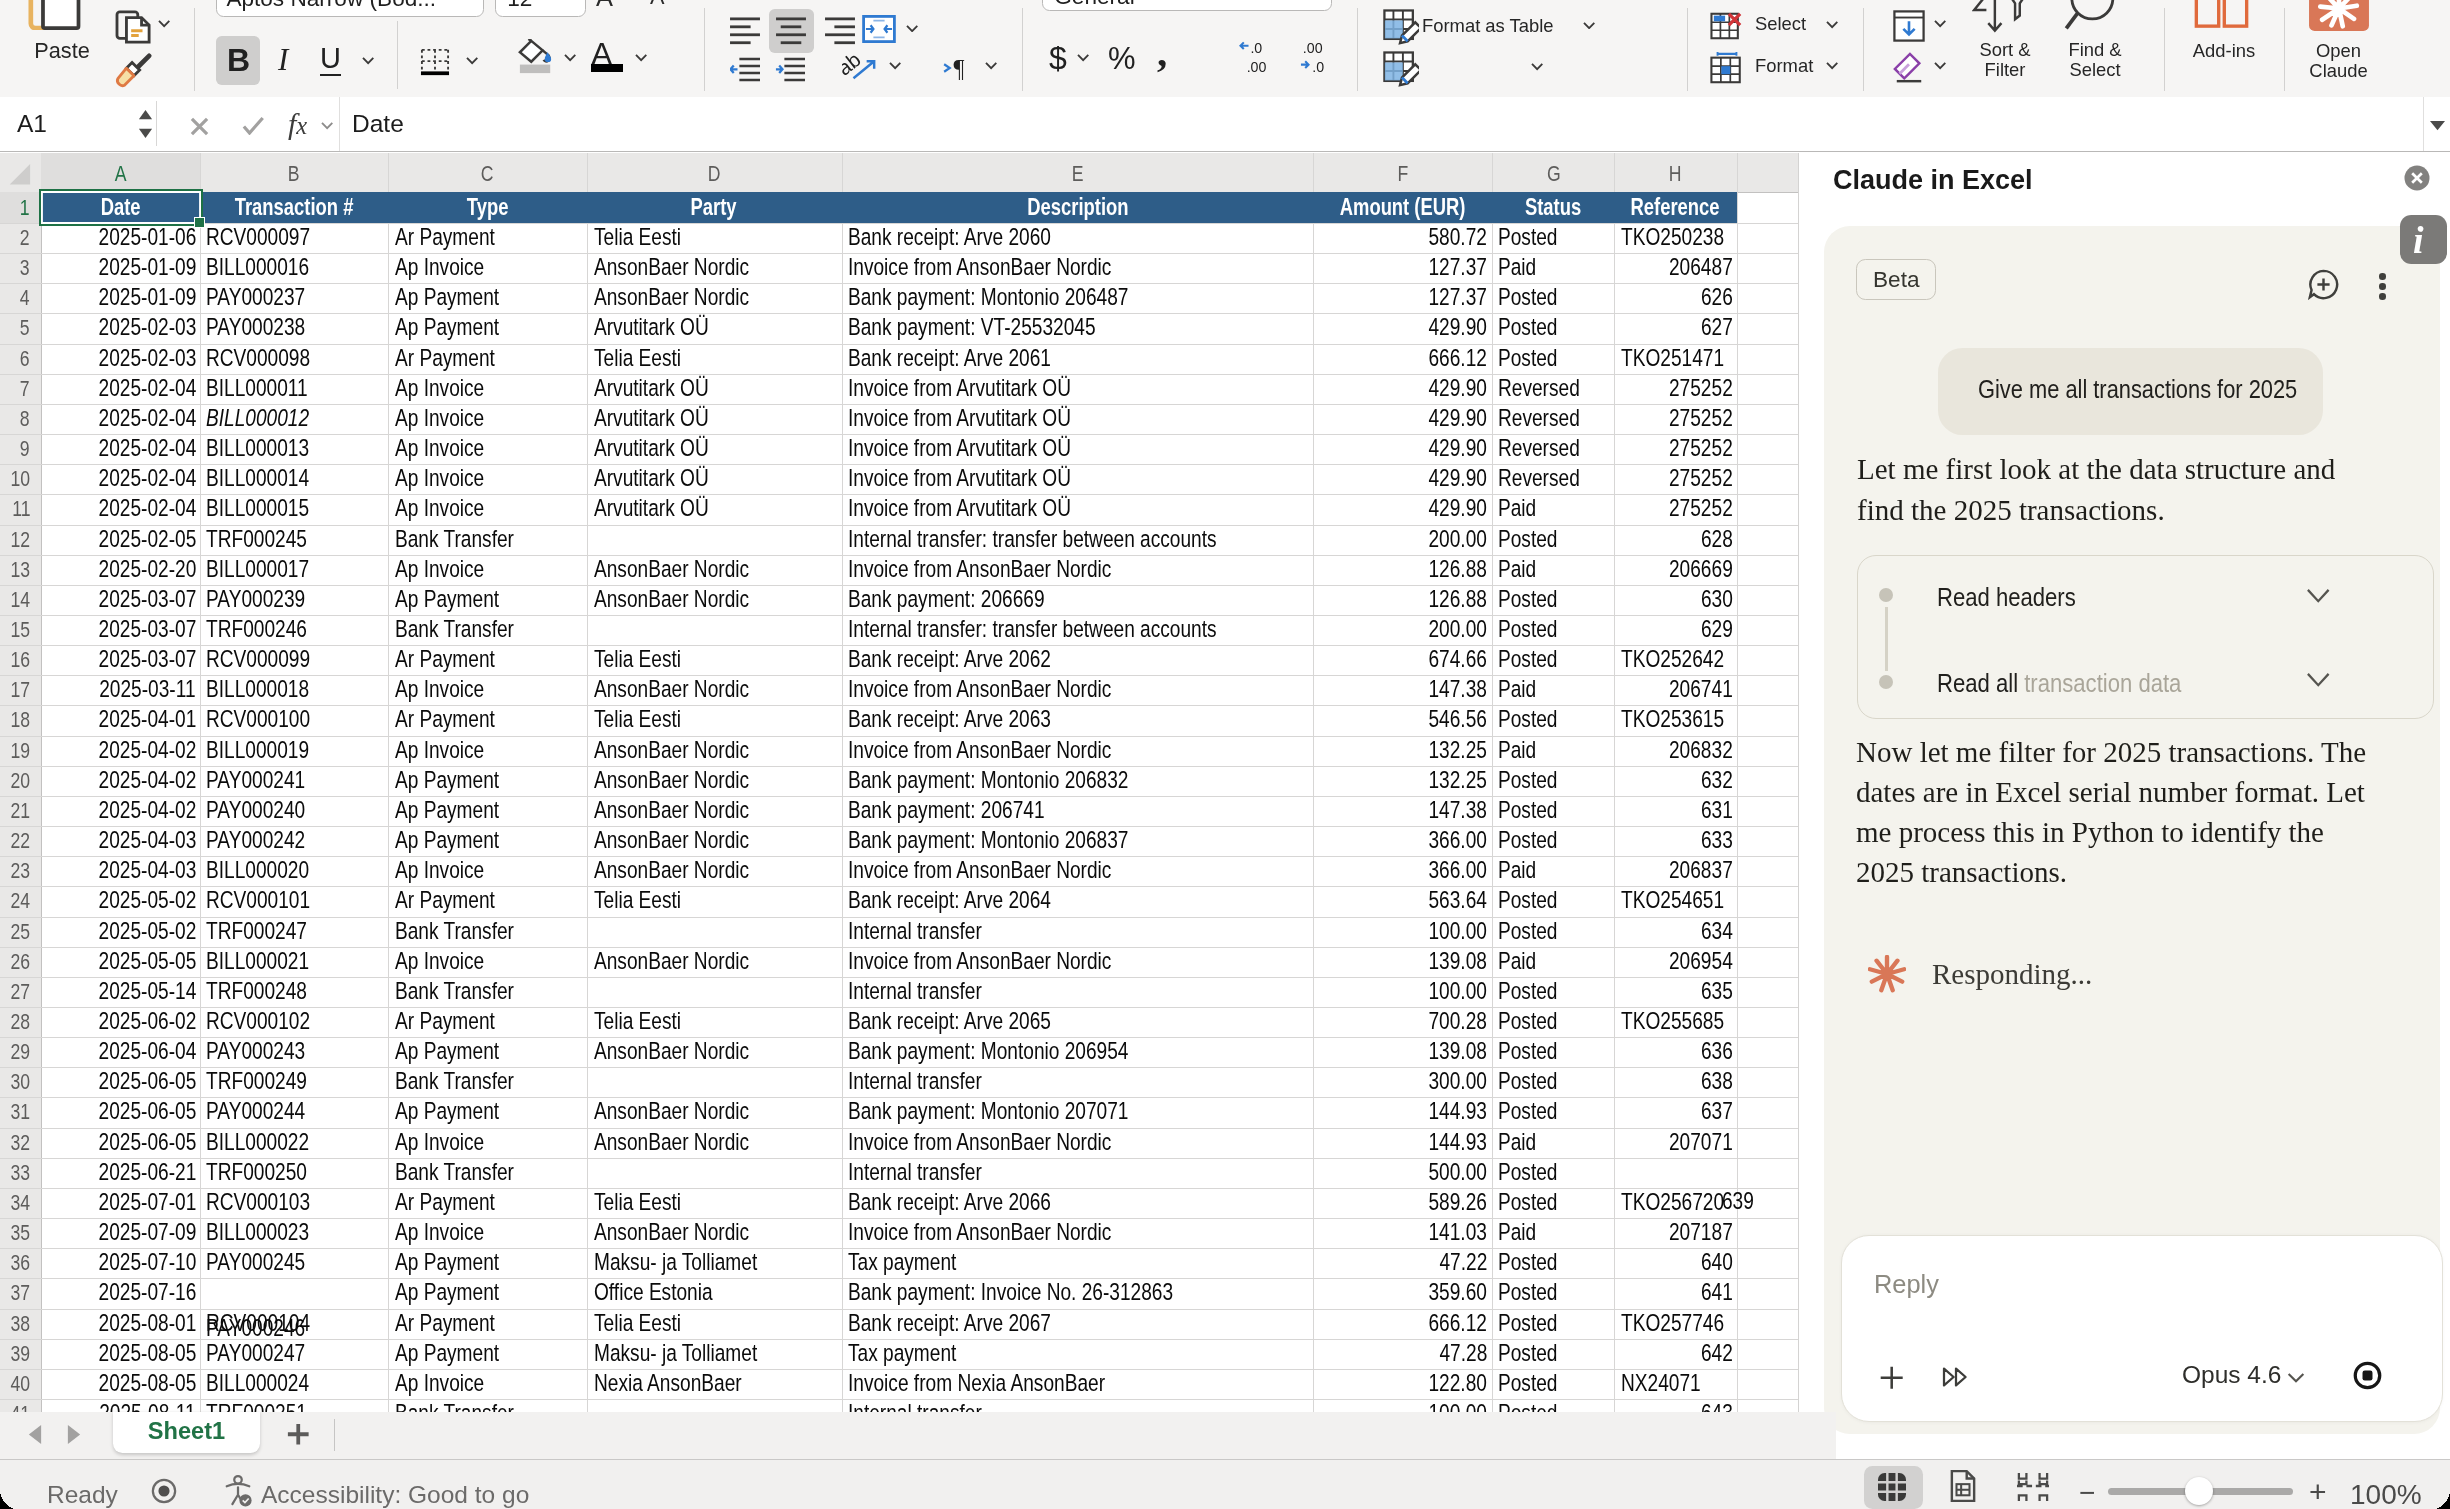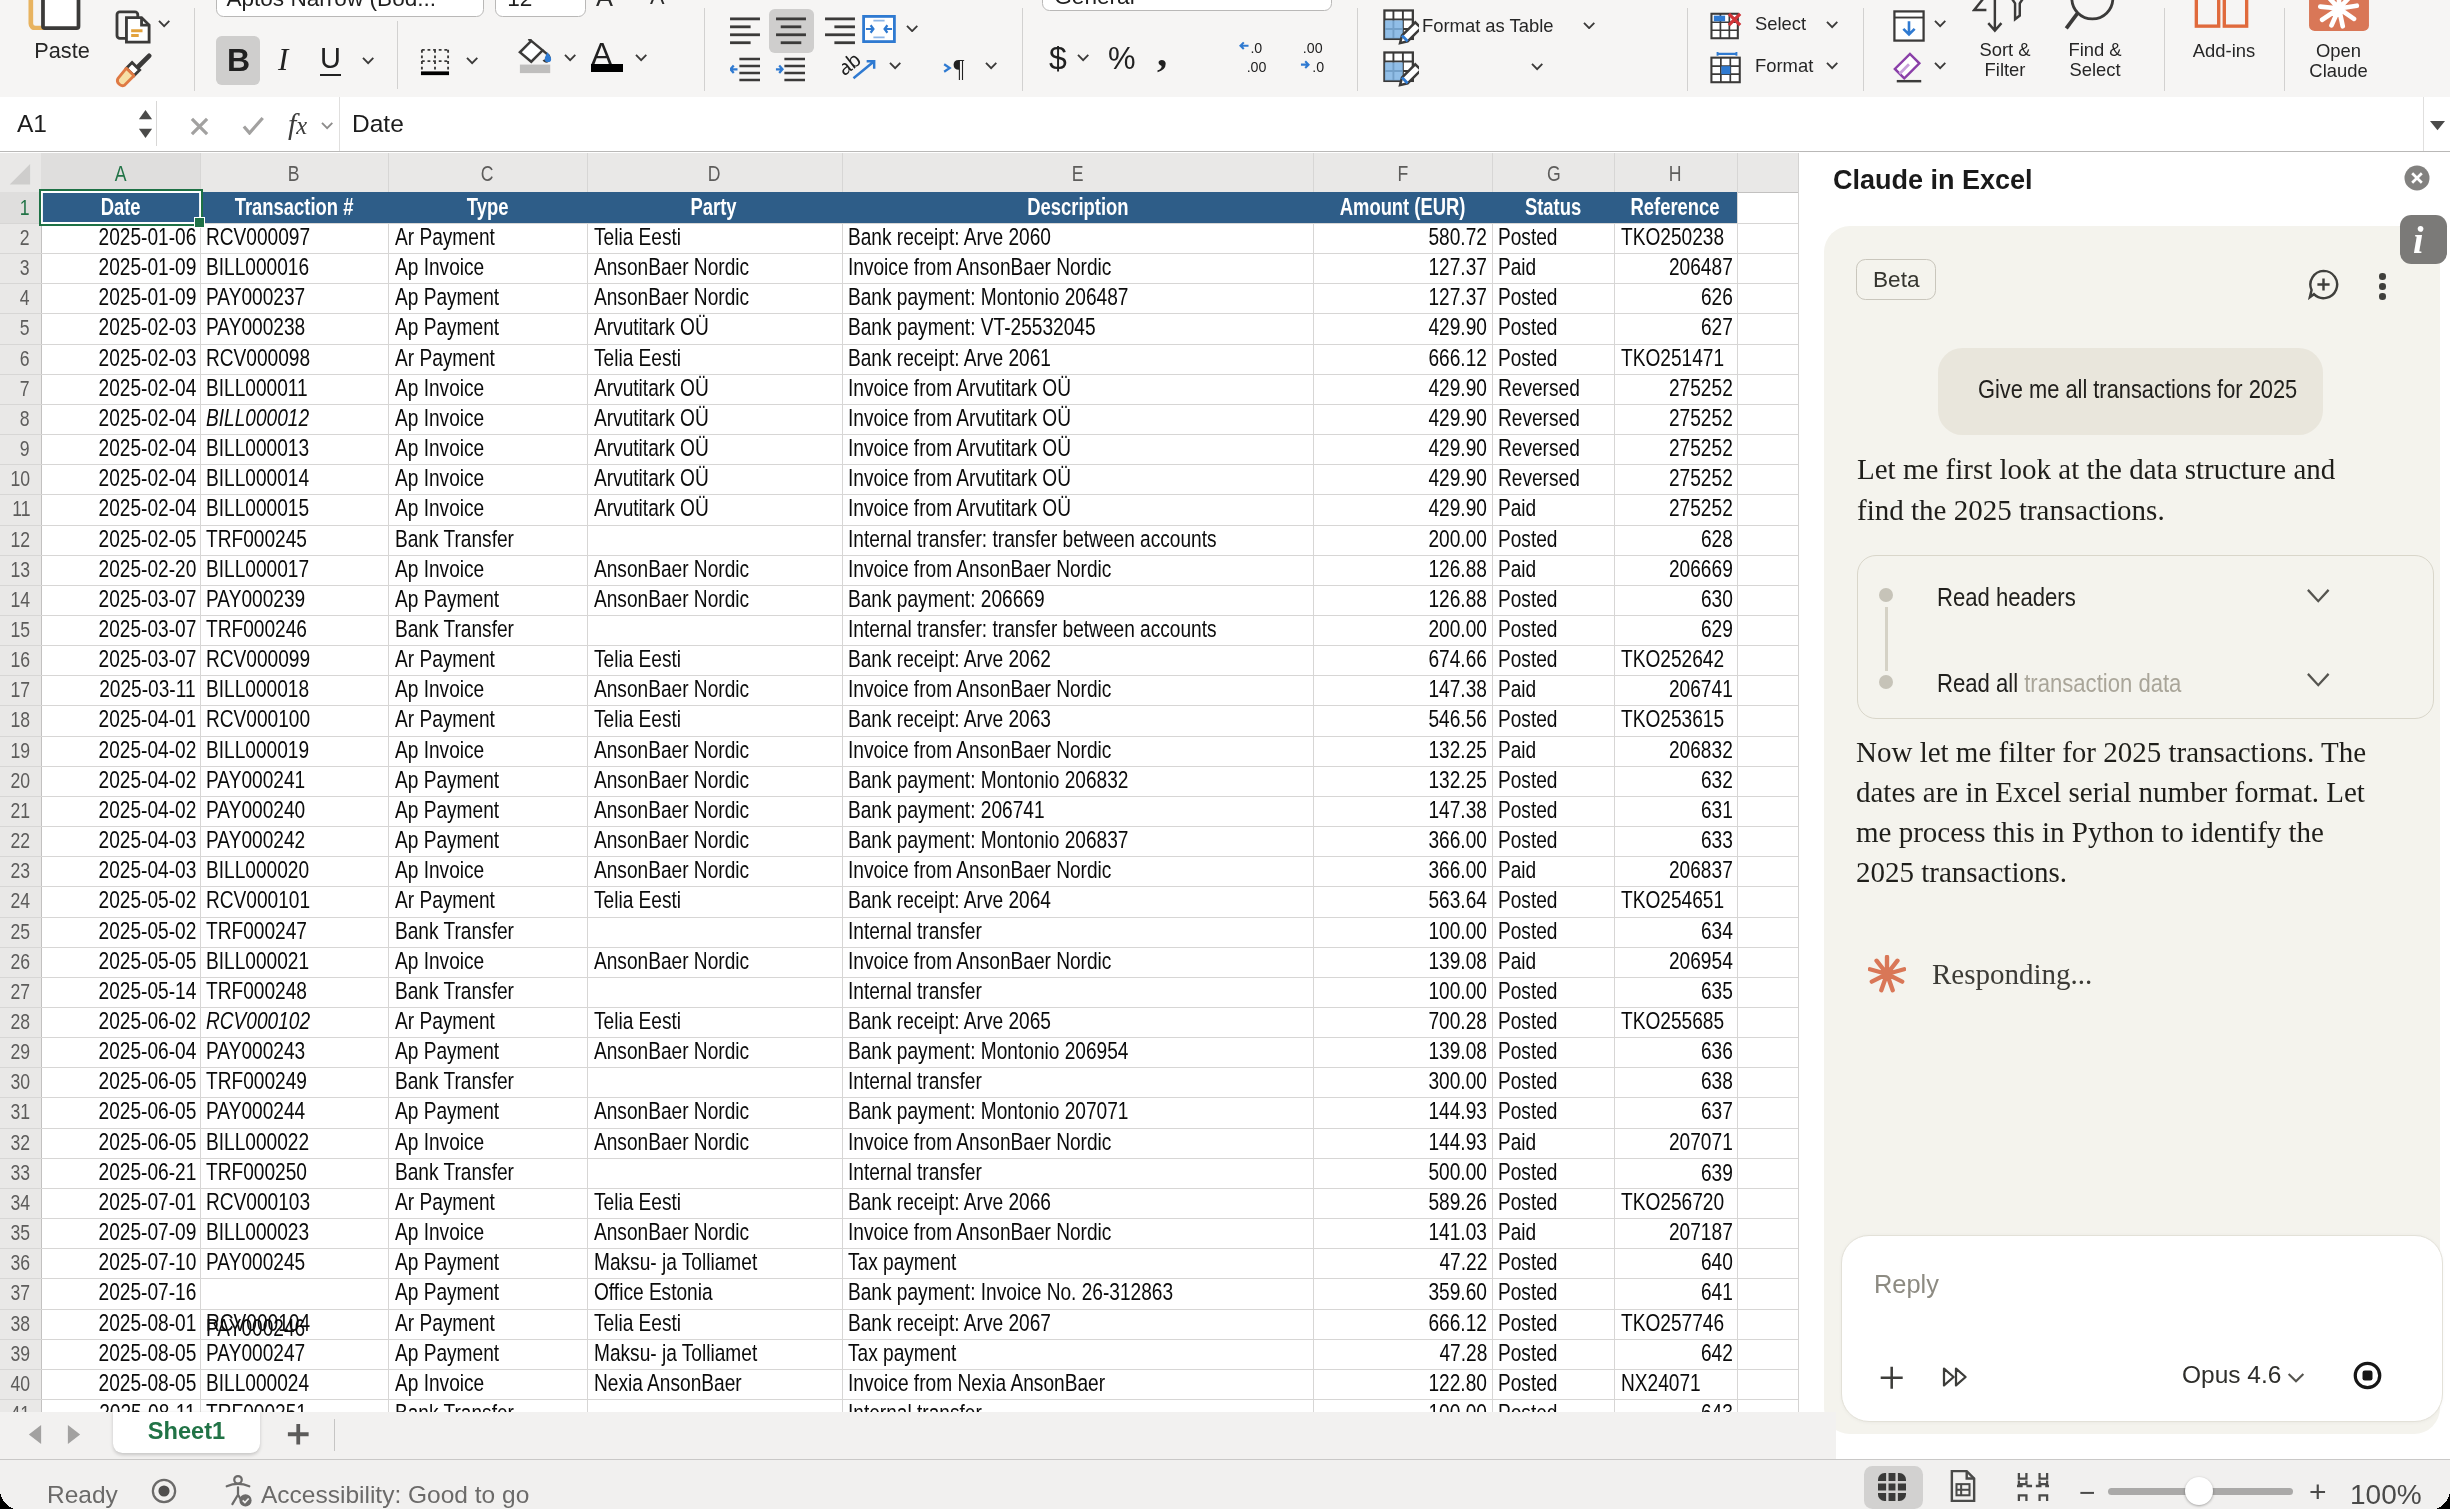"RCV000102" div.cell { font-style: italic -> none }
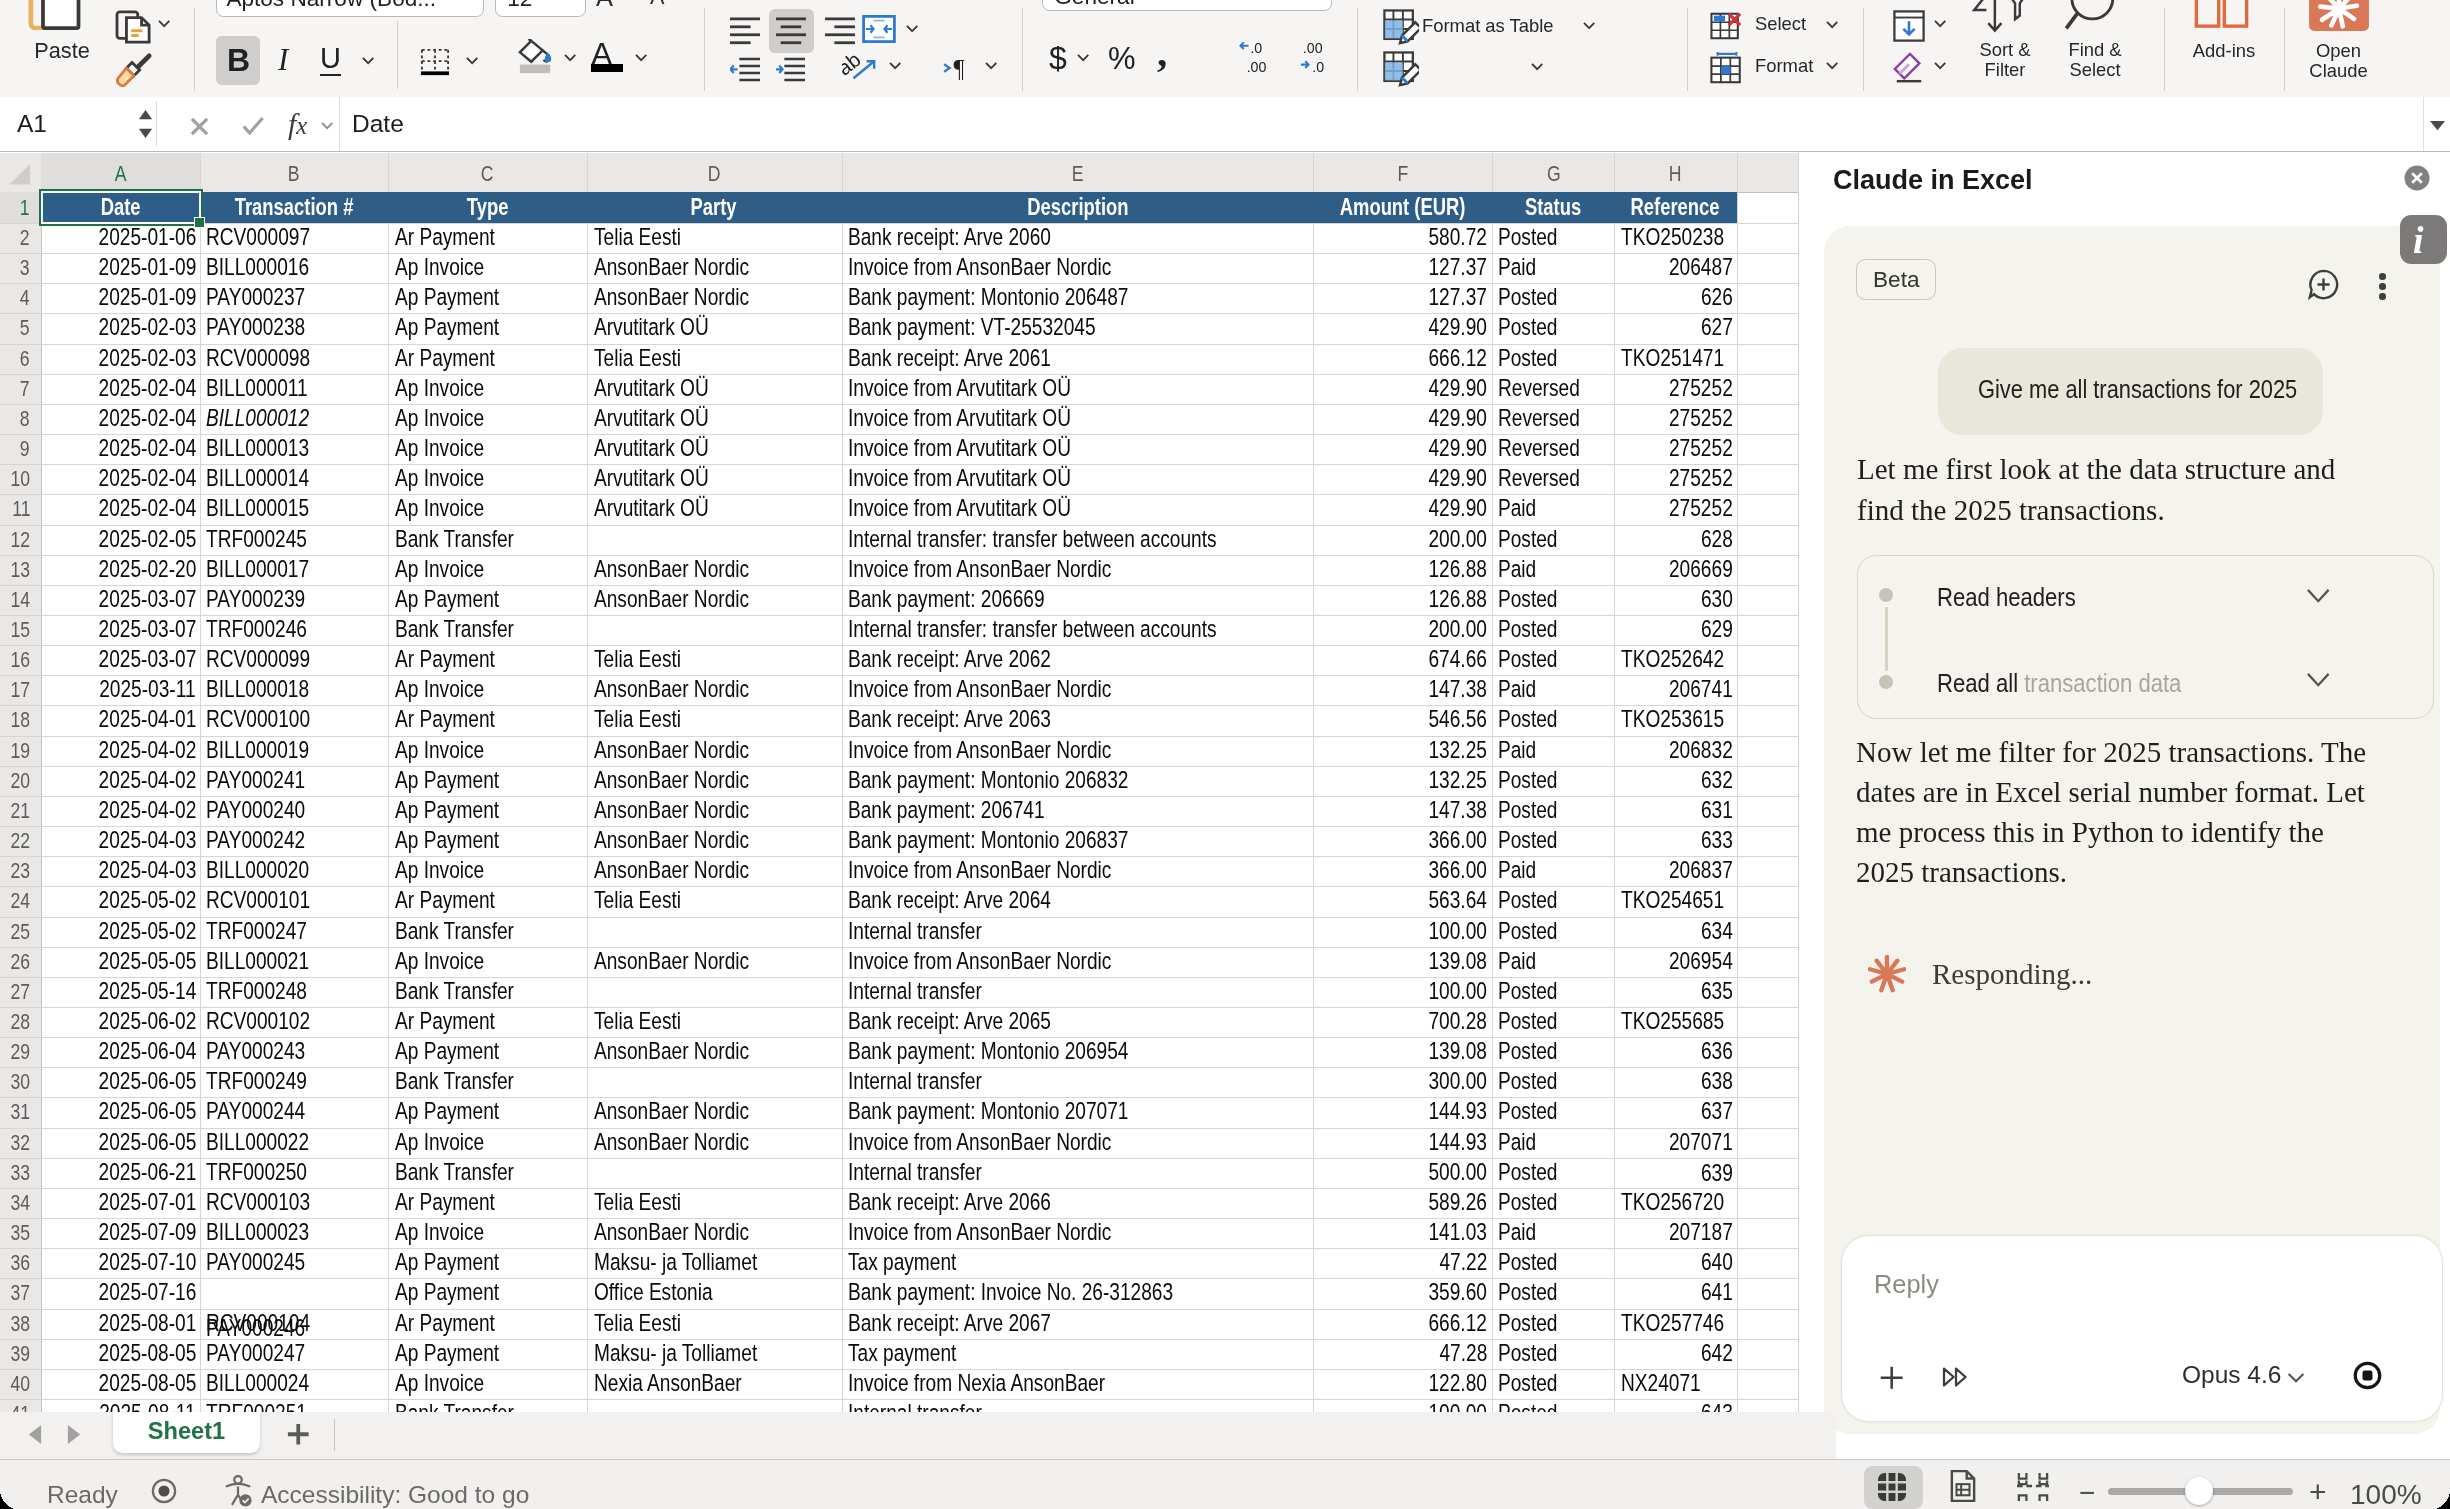"639" div.cell { padding-left: none -> 21px; top: 1006px -> 1034px }
